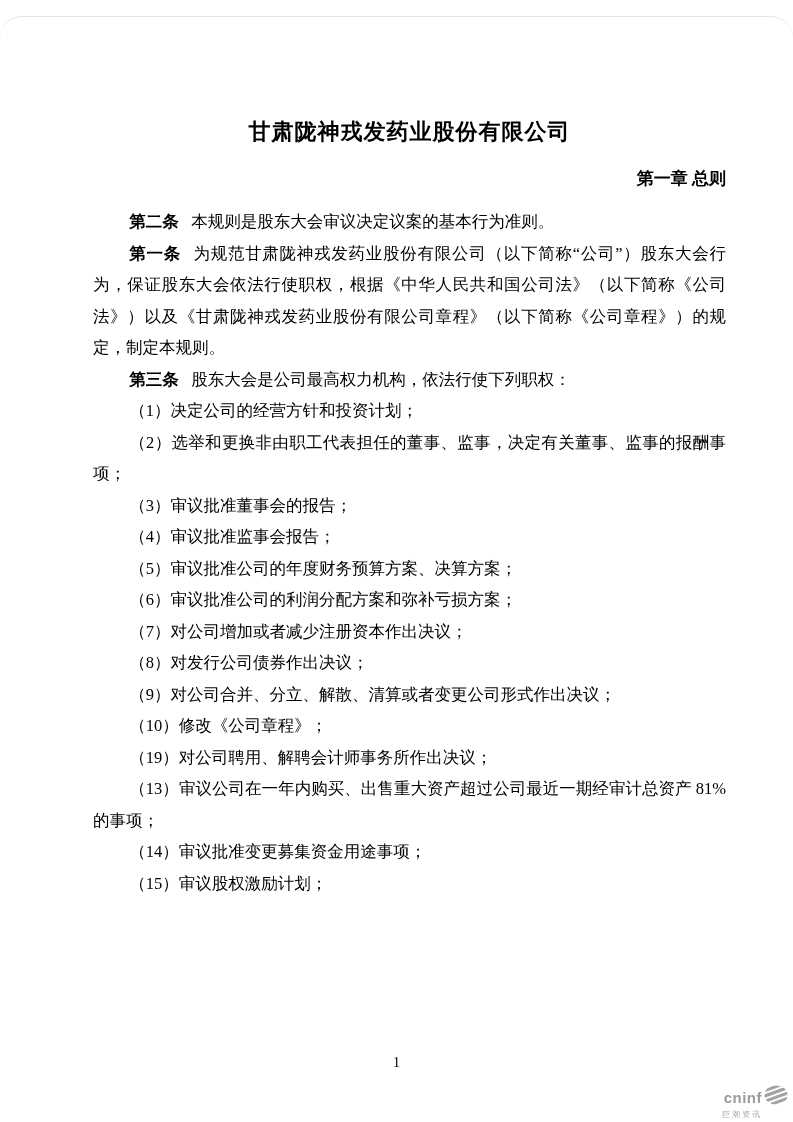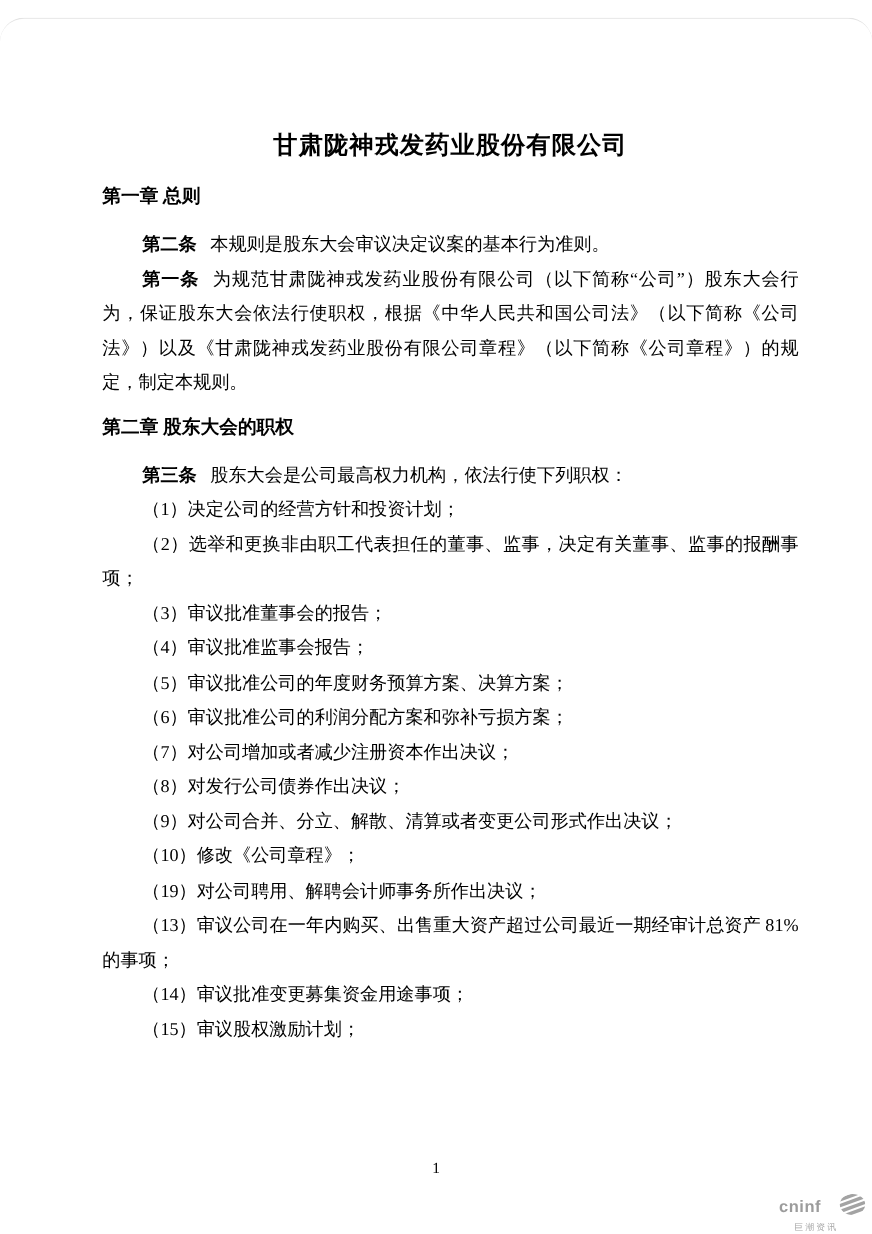"第一章 总则" .chapter-heading { text-align: left -> right }
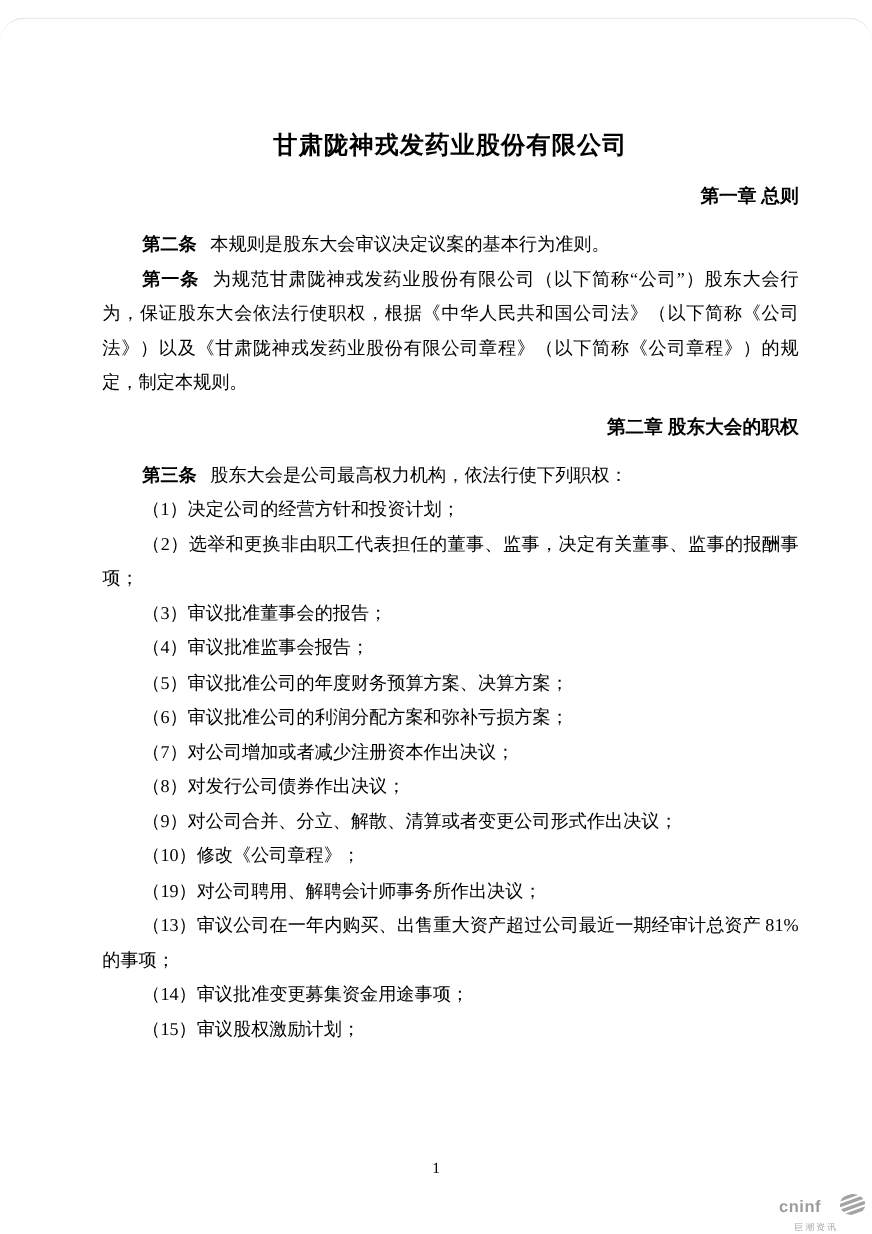"第二章 股东大会的职权" h3.chapter-heading { html: <h3>第二章 股东大会的职权</h3> -> none }
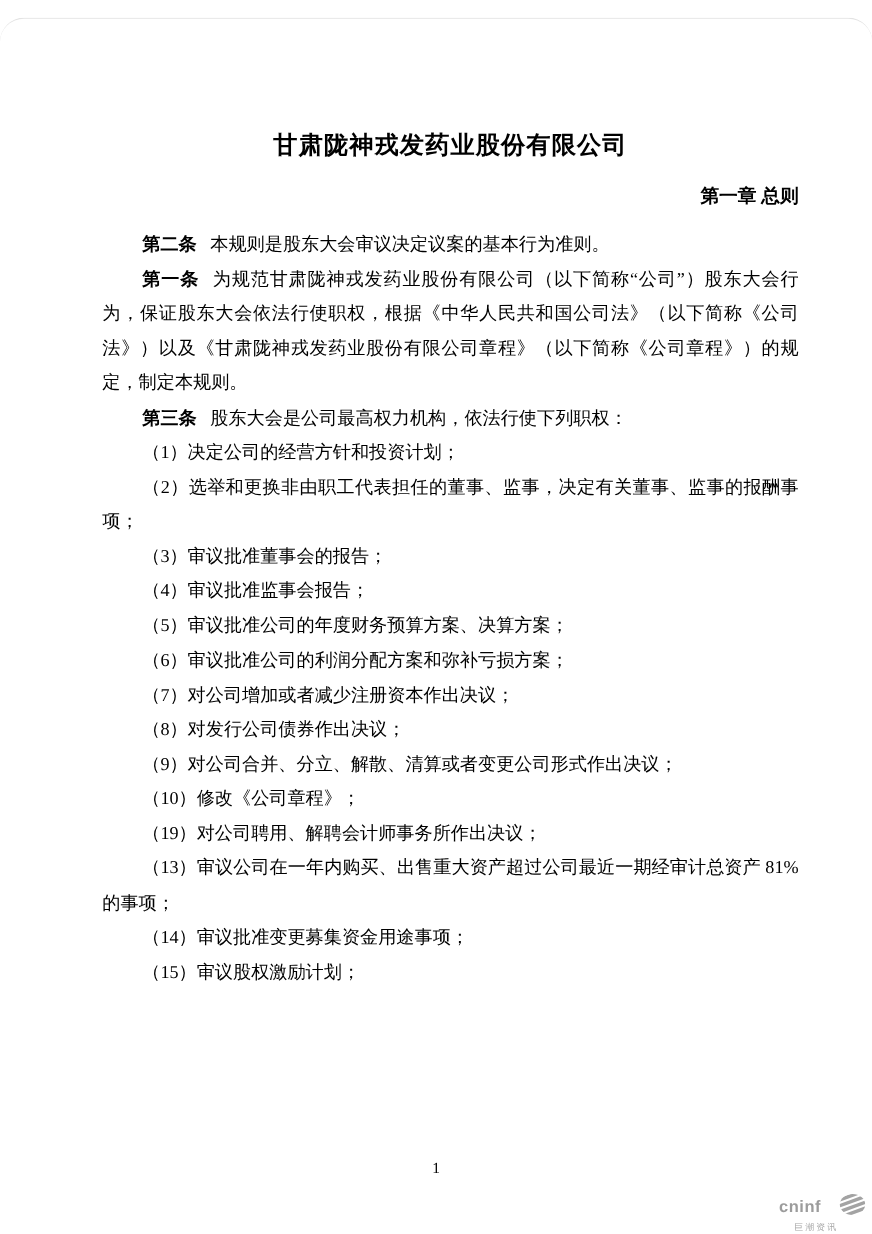"cninf" .cninfo-logo .logo-row { gap: 16px -> 2px; justify-content: center -> flex-end }
